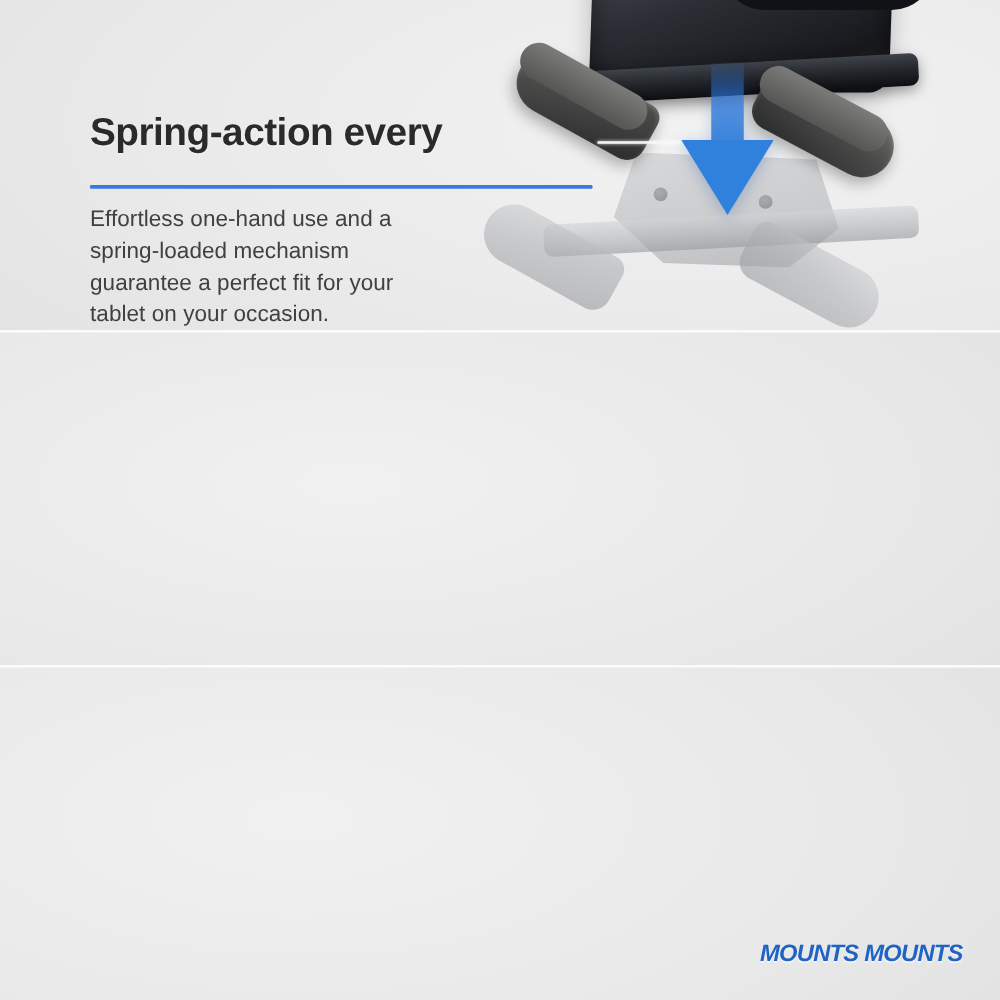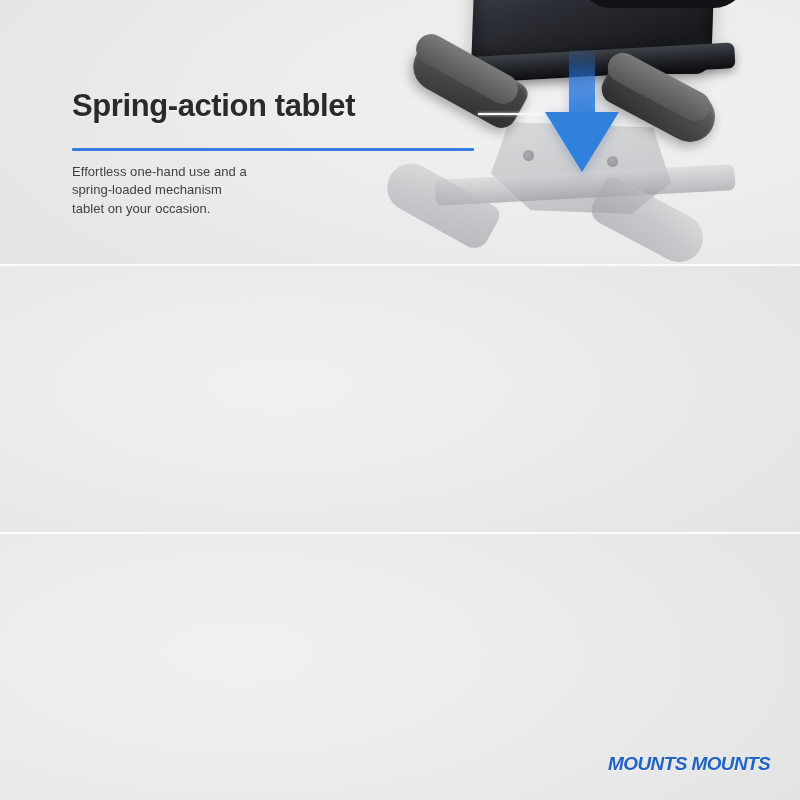"Spring-action tablet" h2.heading { text: tablet -> every }
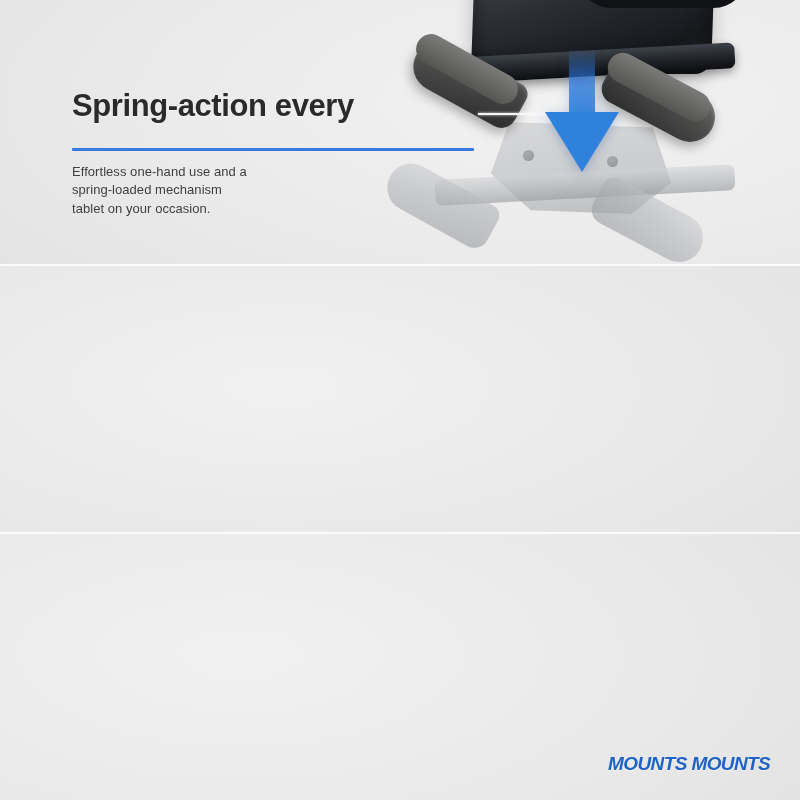"Effortless one-hand use and a" .body-copy { font-size: 13px -> 18px }
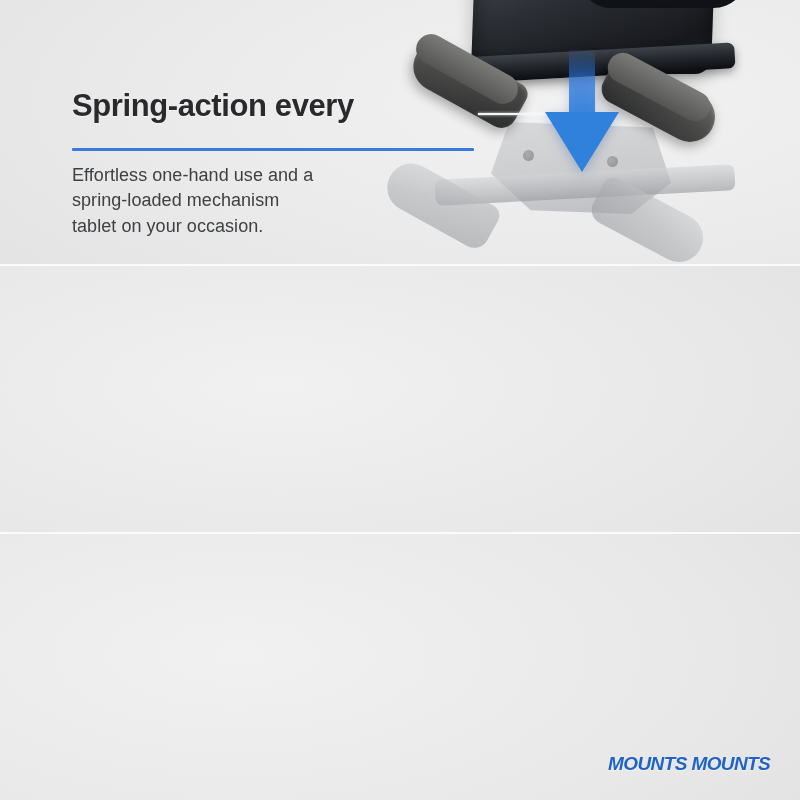"guarantee a perfect fit for" div { html: none -> <div>guarantee a perfect fit for your</div> }
